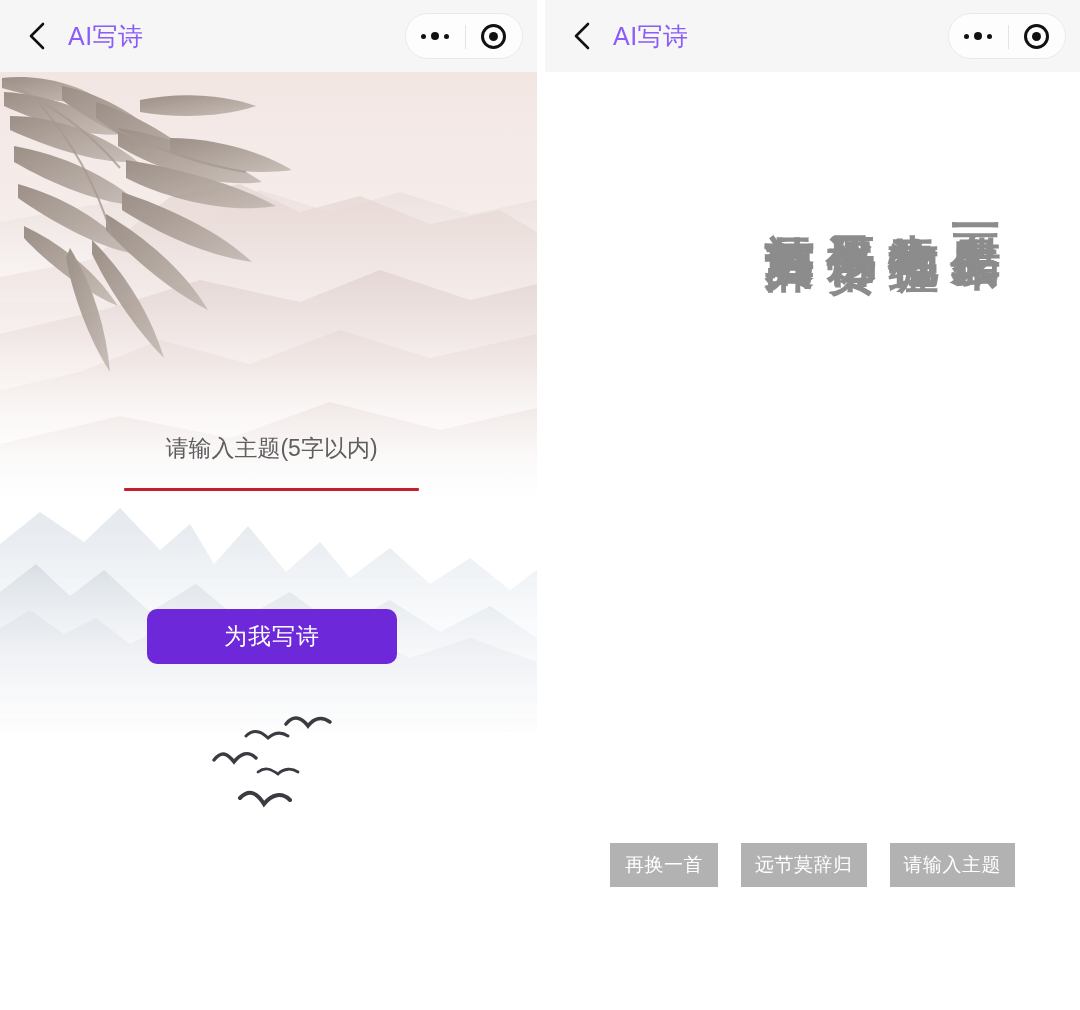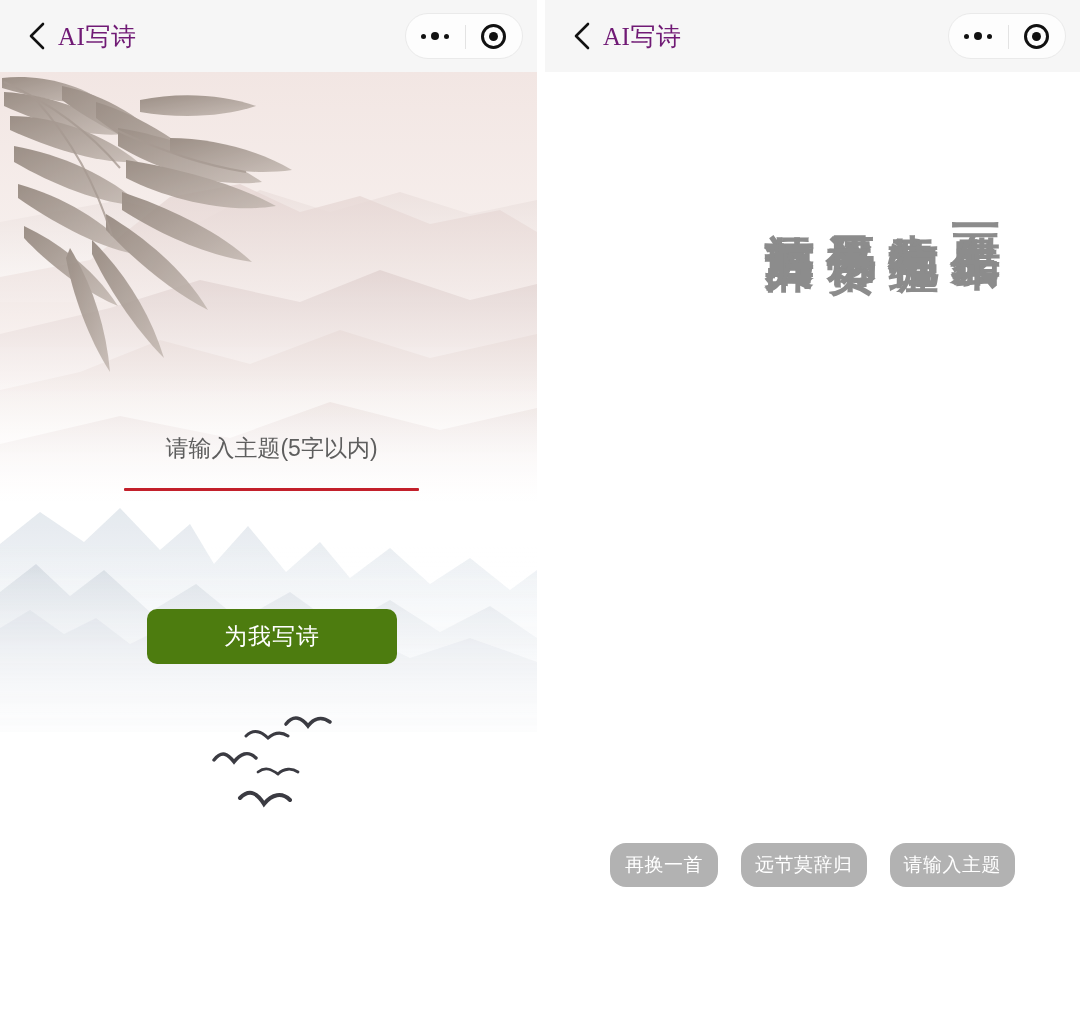"AI写诗" .nav-title { color: #701a75 -> #8b5cf6; font-family: Liberation Serif, serif -> none; margin-left: 6px -> 16px }
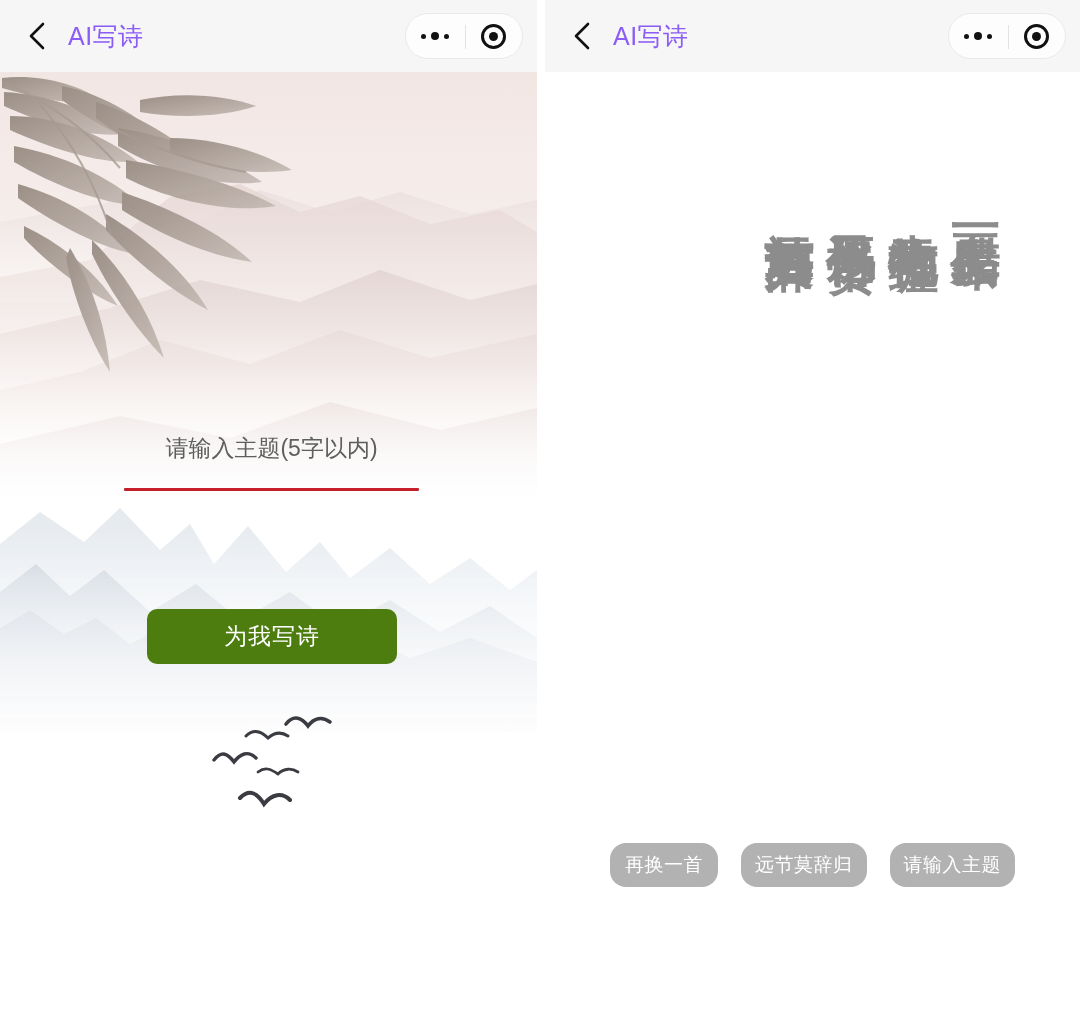"为我写诗" .write-btn { background: #4d7c0f -> #6d28d9 }
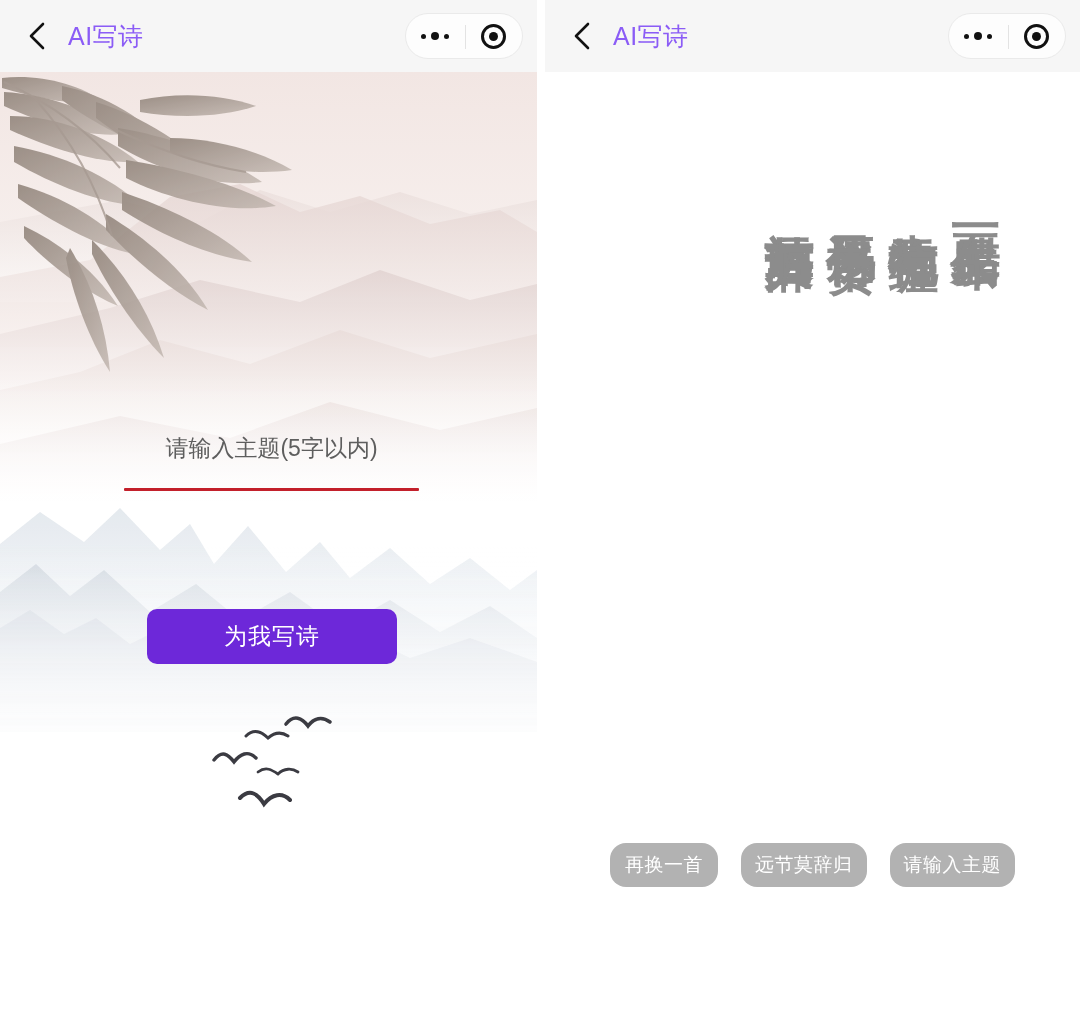"再换一首" .action-btn { border-radius: 16px -> 0 }
